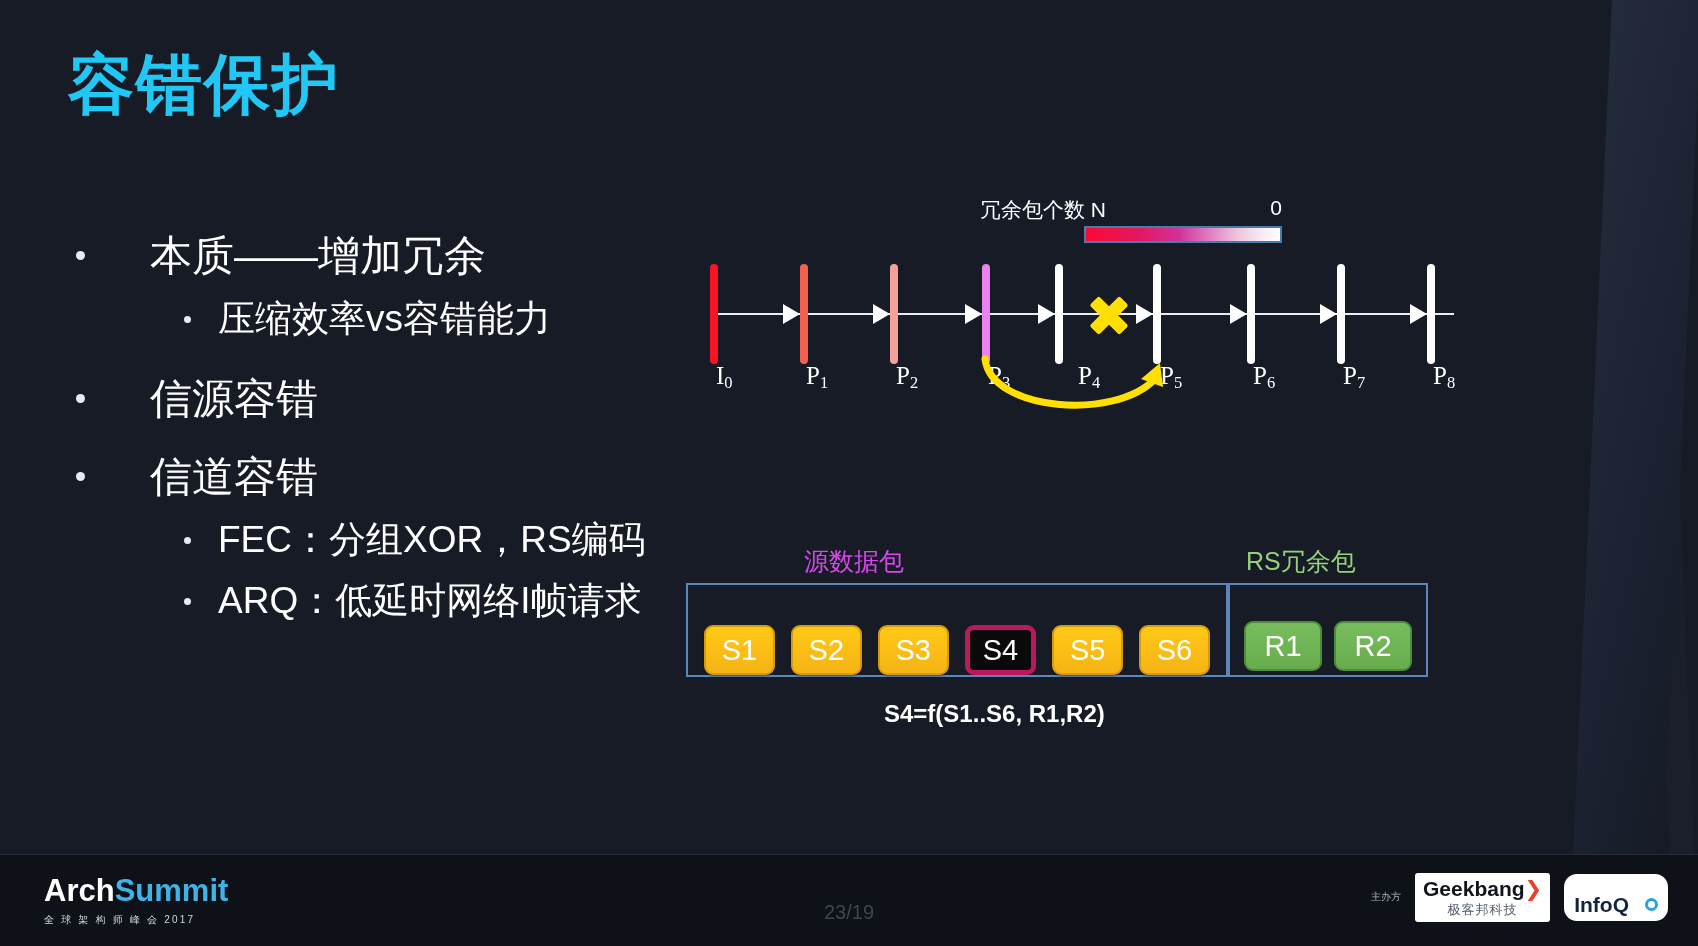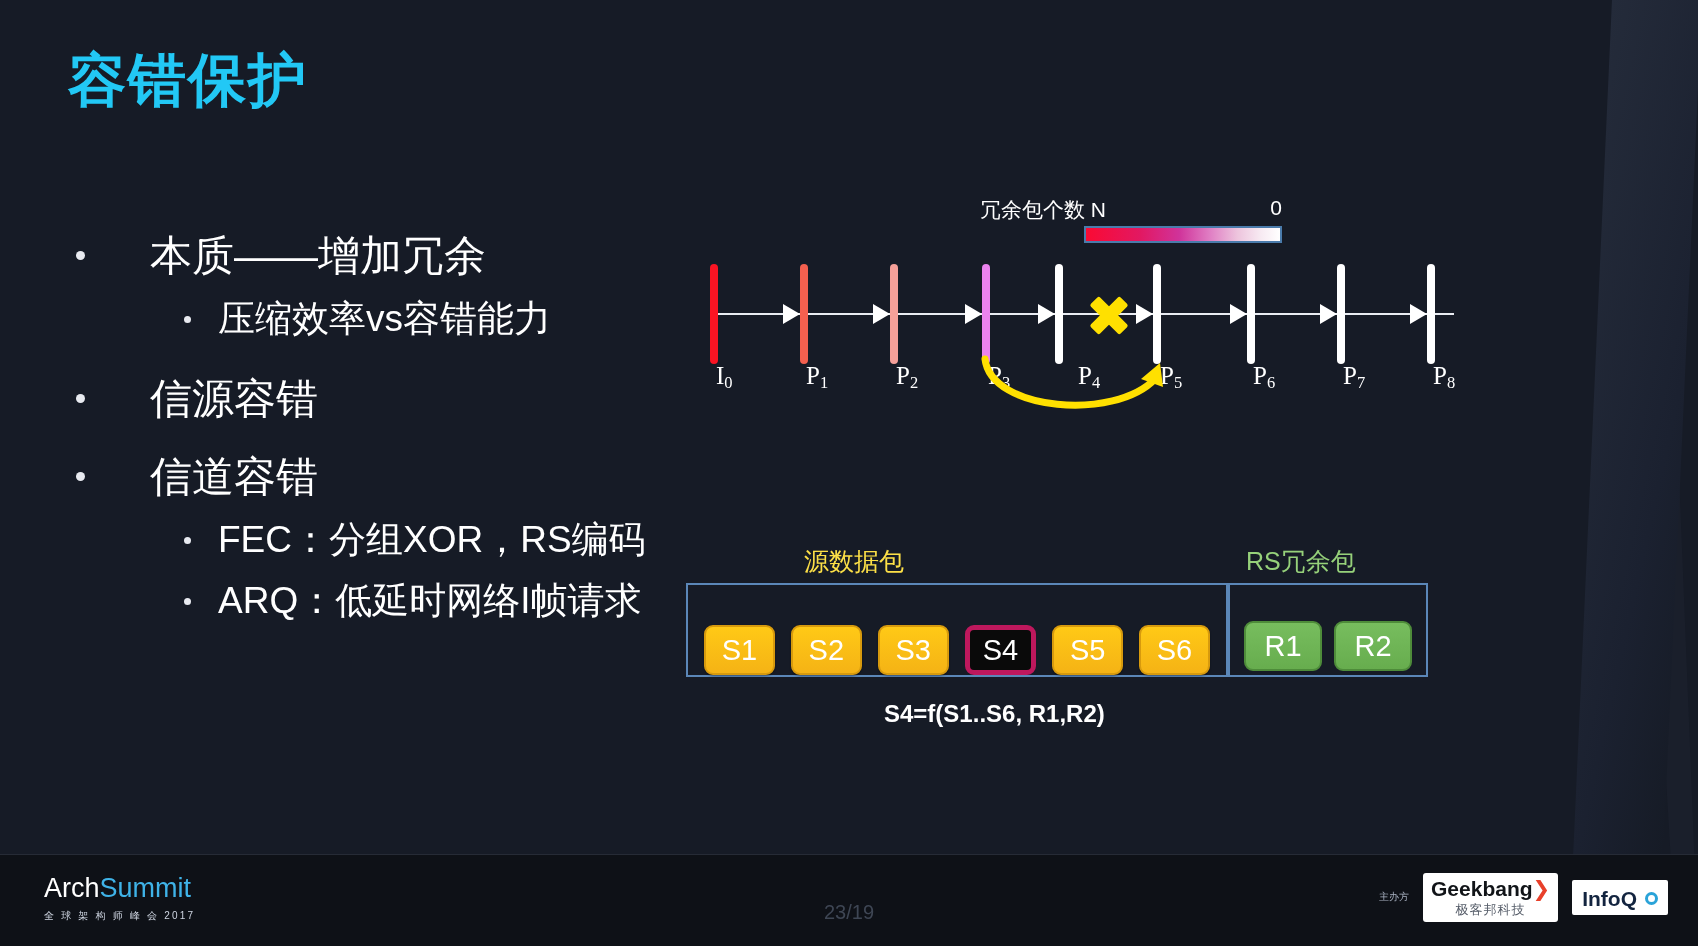"容错保护" #title { font-size: 58px -> 66px }
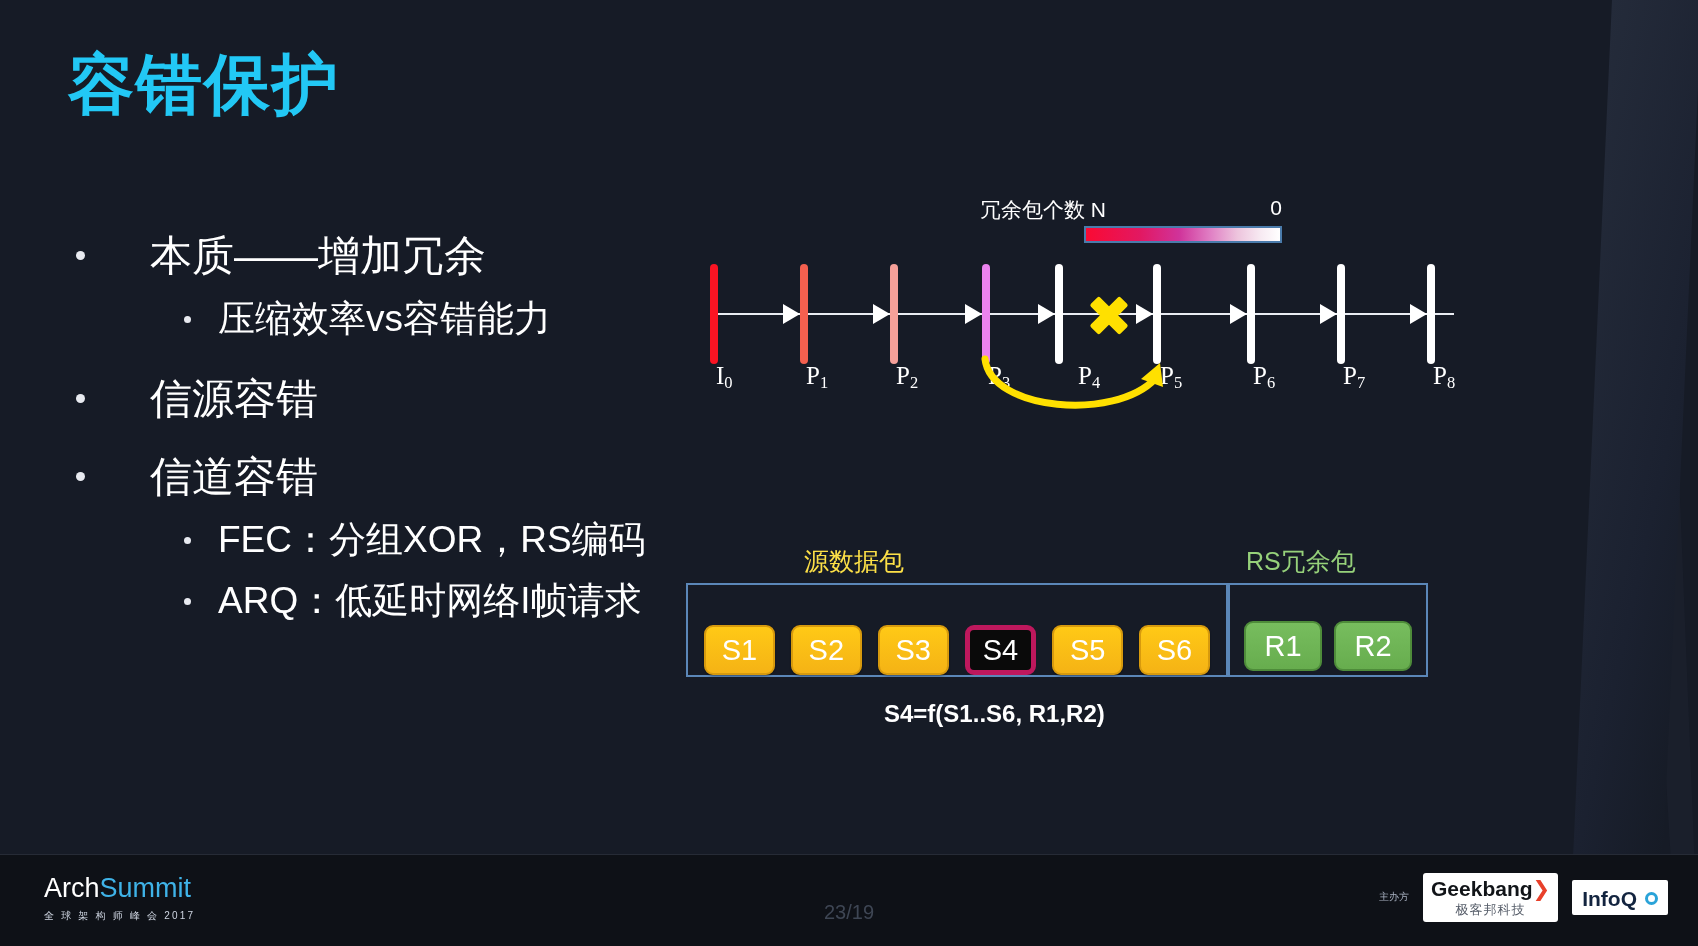"源数据包" .pk-cap.src { color: #fde047 -> #d946ef }
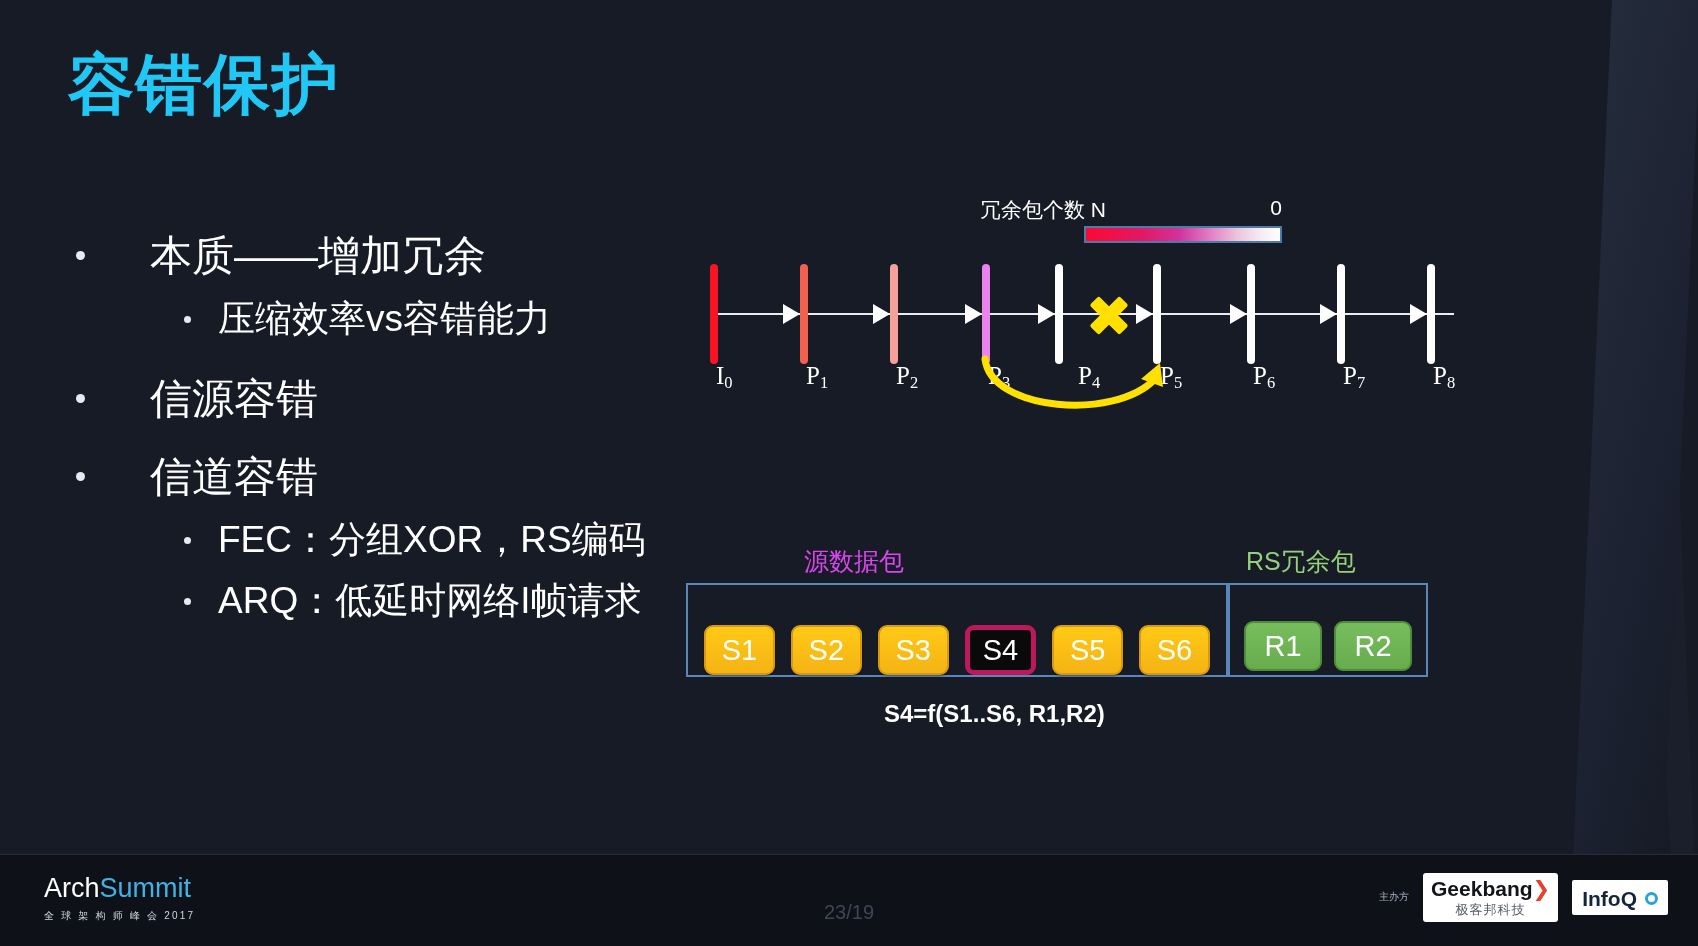"ArchSummit" #brand-left .bl-1 { font-size: 27px -> 31px; font-weight: 400 -> 700 }
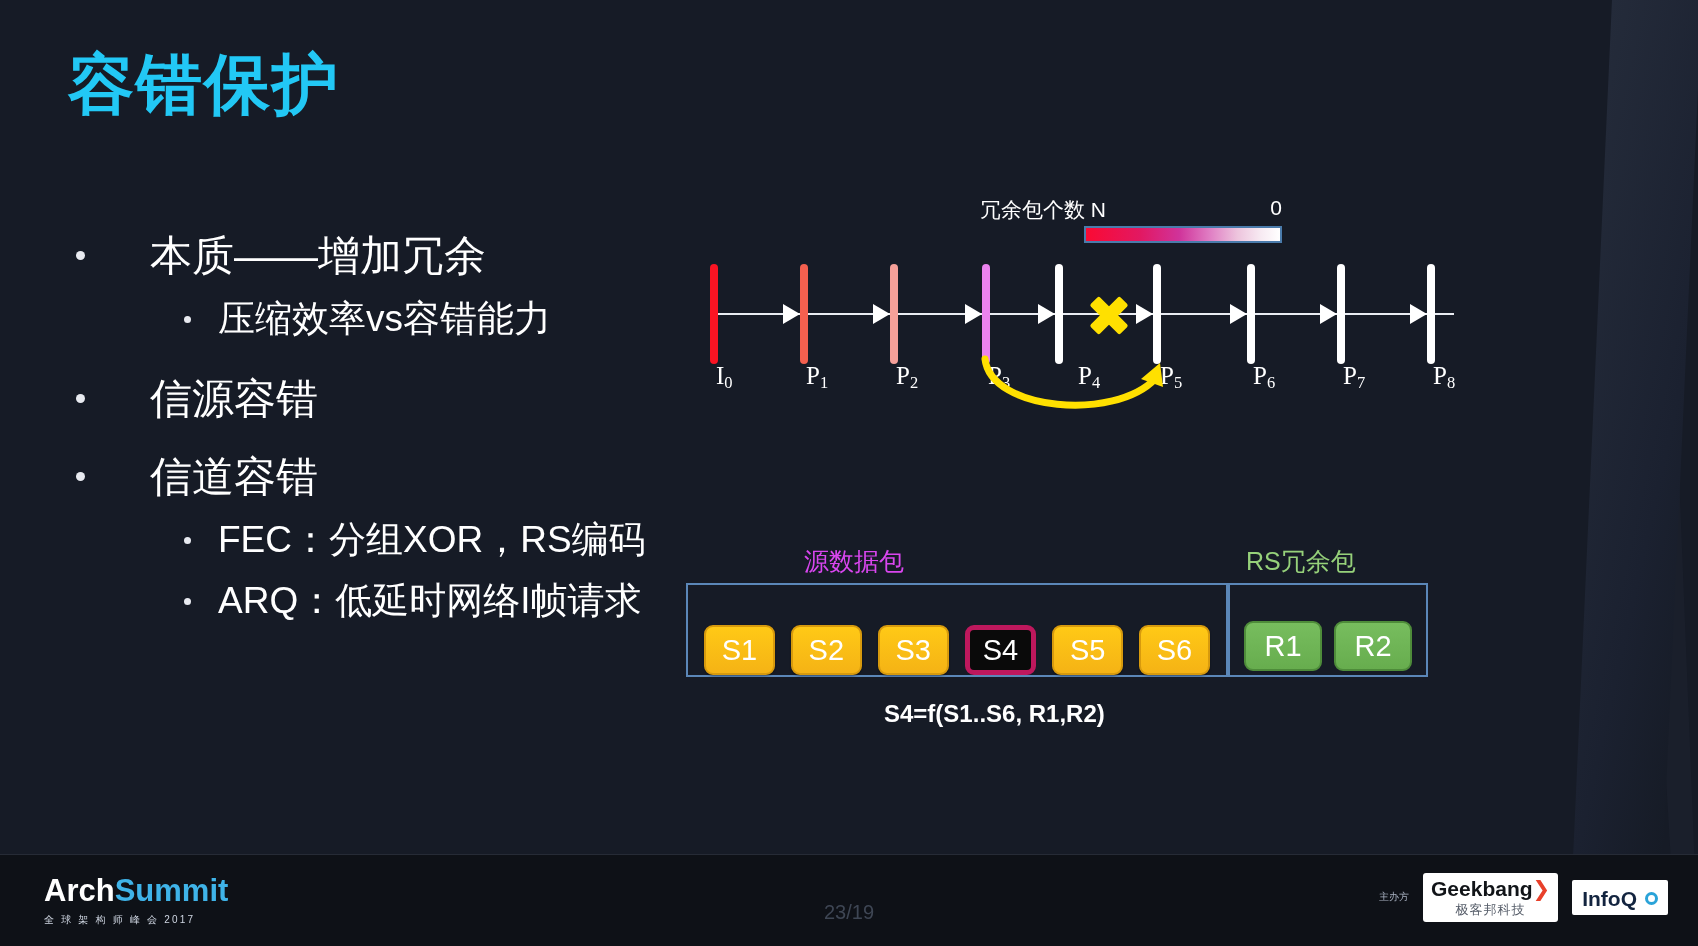"InfoQ" .infoq { border-radius: 2px -> 13px; gap: 8px -> 16px; padding: 8px 10px 6px 10px -> 20px 10px 6px 10px }
